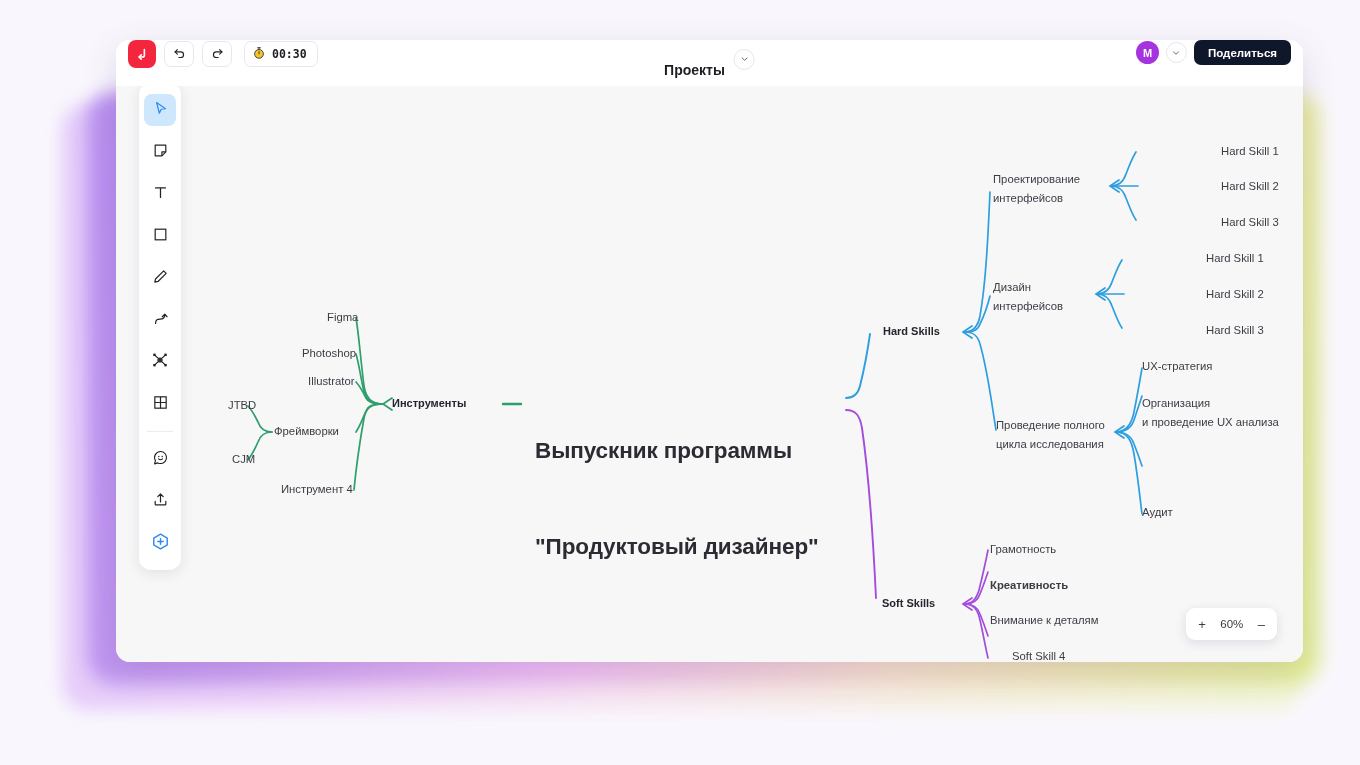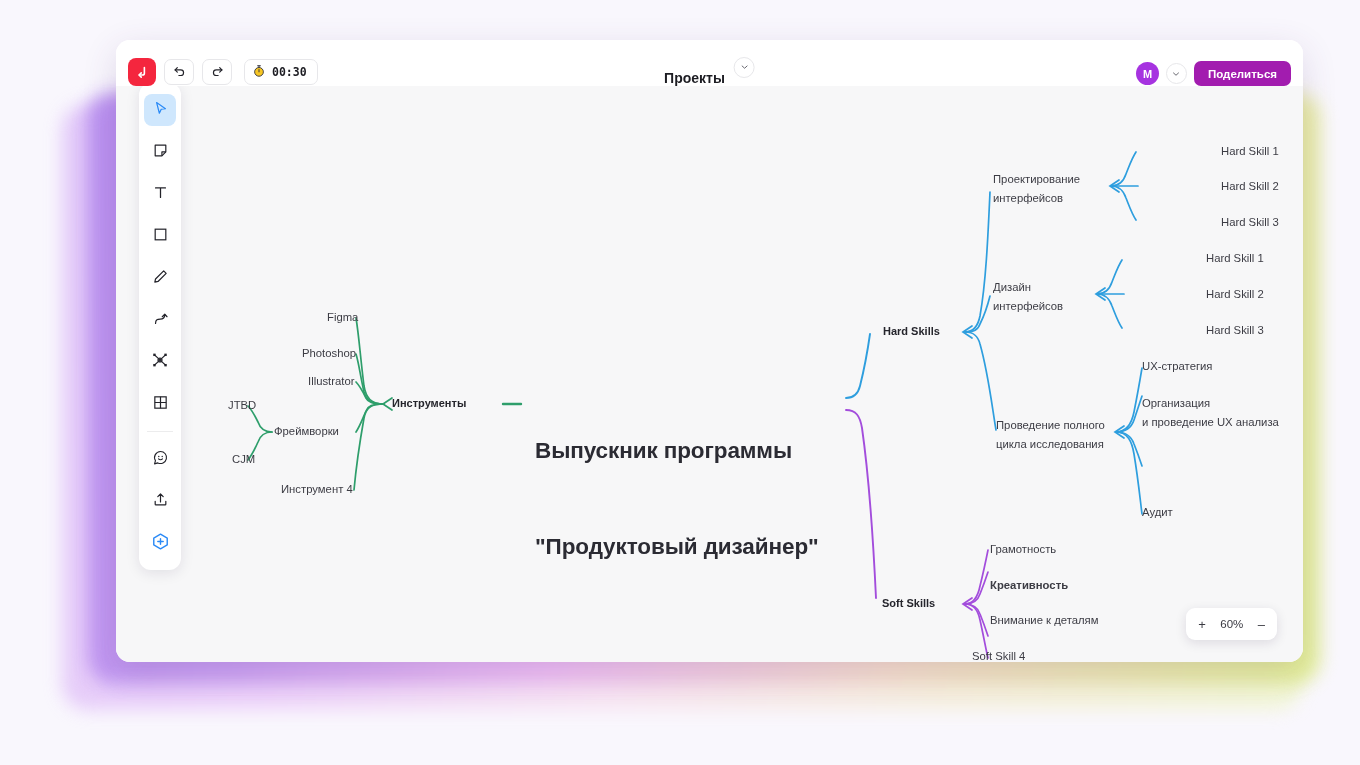"00:30" .topbar { align-items: flex-end -> flex-start }
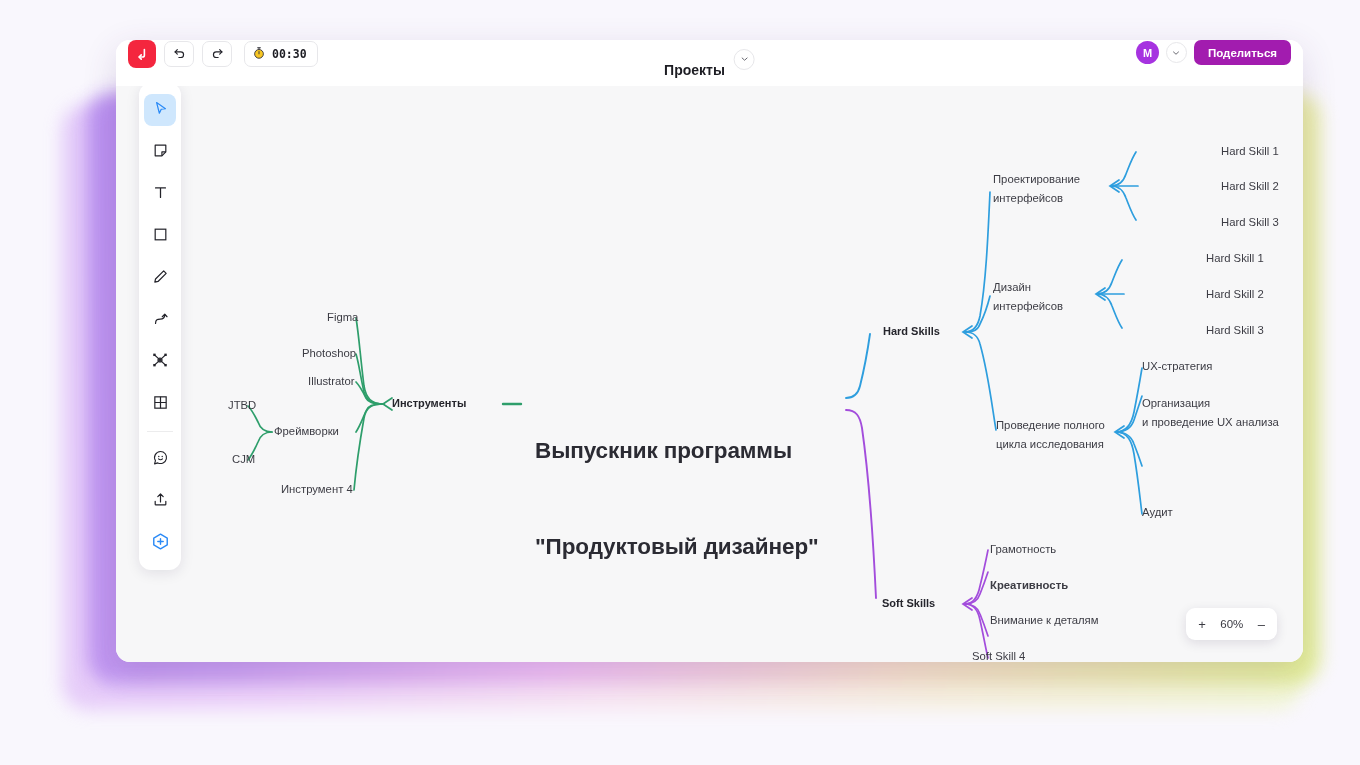"Поделиться" .share-btn { background: #a21caf -> #0f172a }
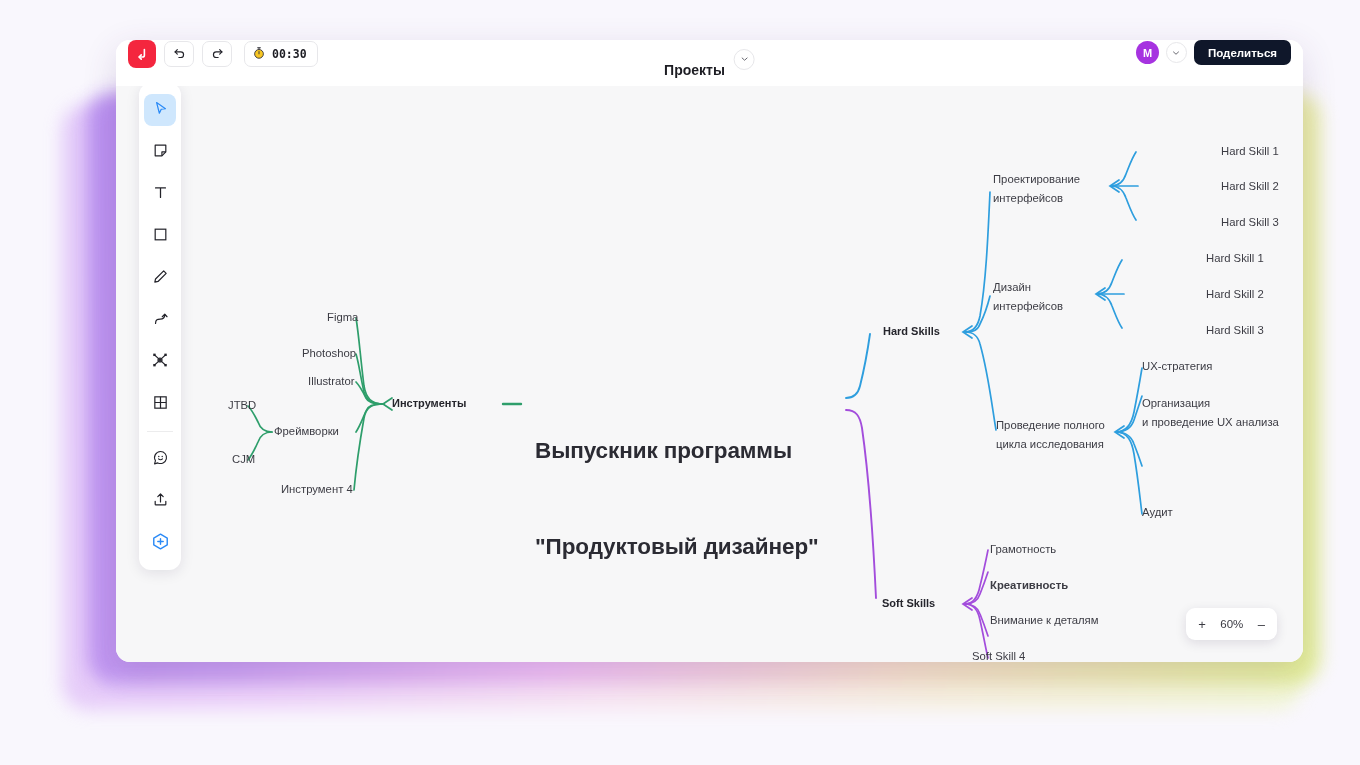"Soft Skill 4" div.node { left: 856px -> 896px }
